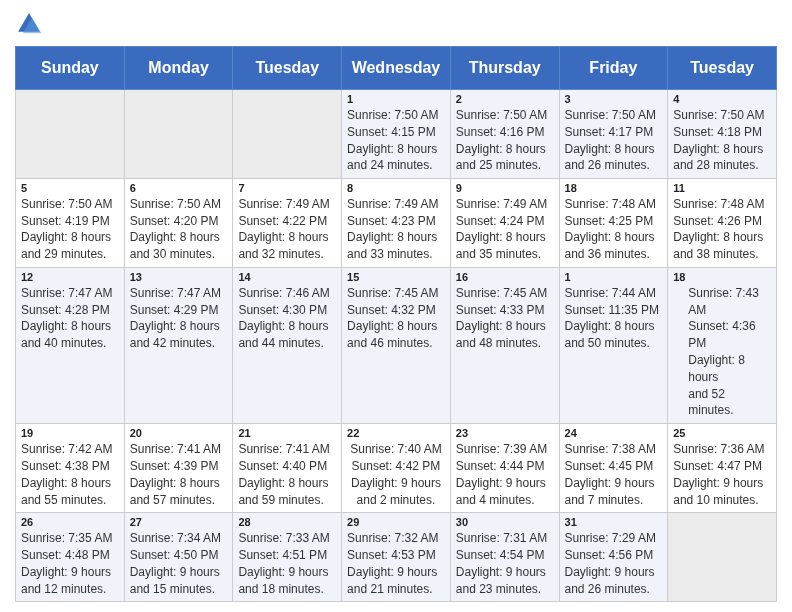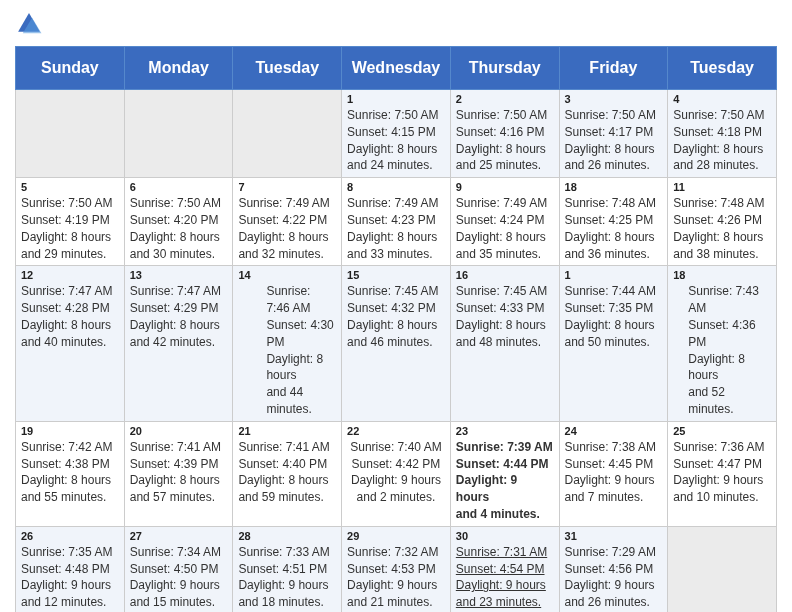"Sunrise: 7:46 AM" div.day-info { margin-left: 28px -> none }
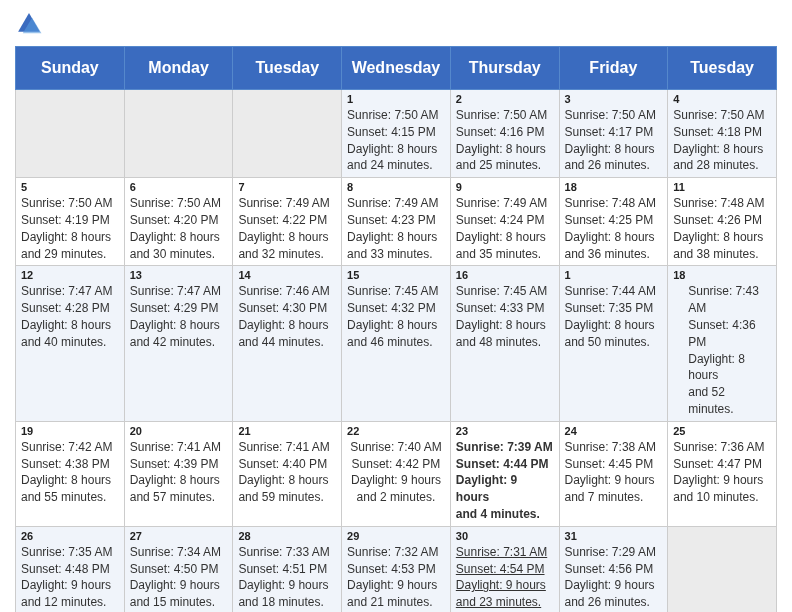"Sunrise: 7:44 AM" div.day-info { text: 7:35 -> 11:35 }
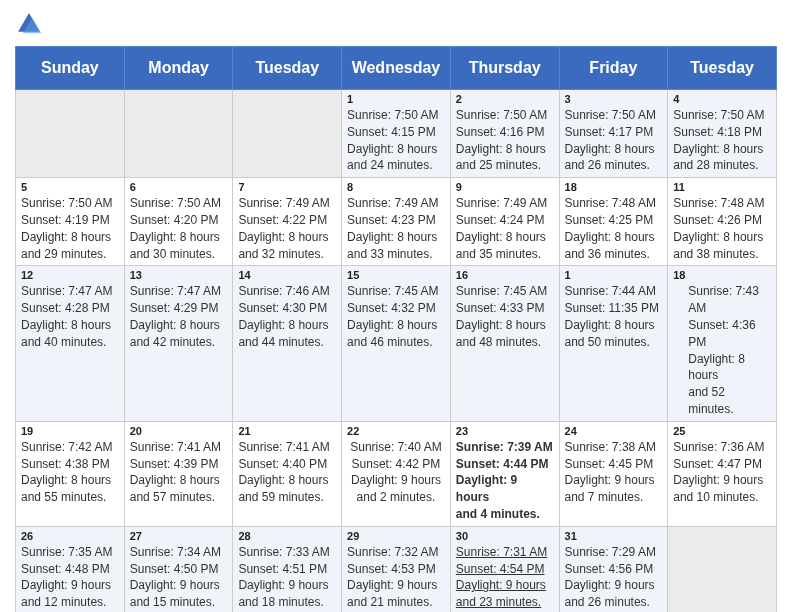"Sunrise: 7:39 AM" div.day-info { font-weight: bold -> none }
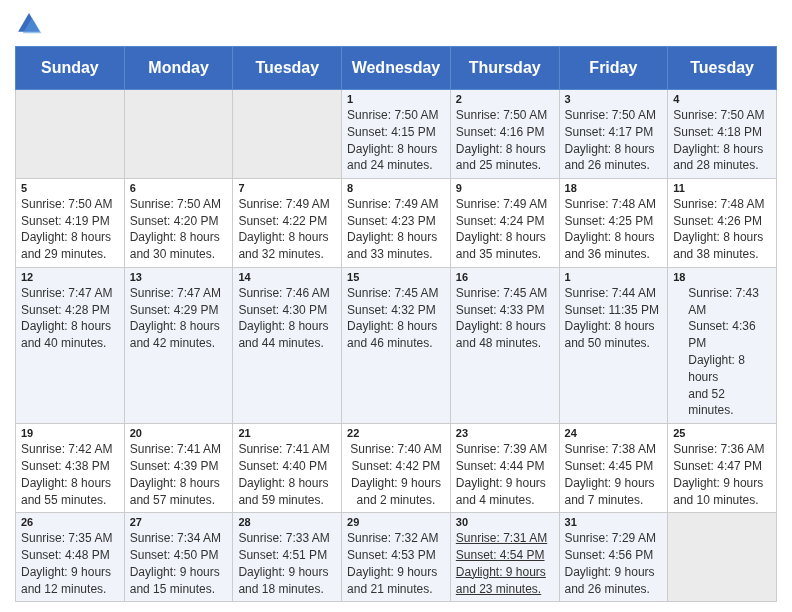"Sunrise: 7:31 AM" div.day-info { text-decoration: underline -> none }
